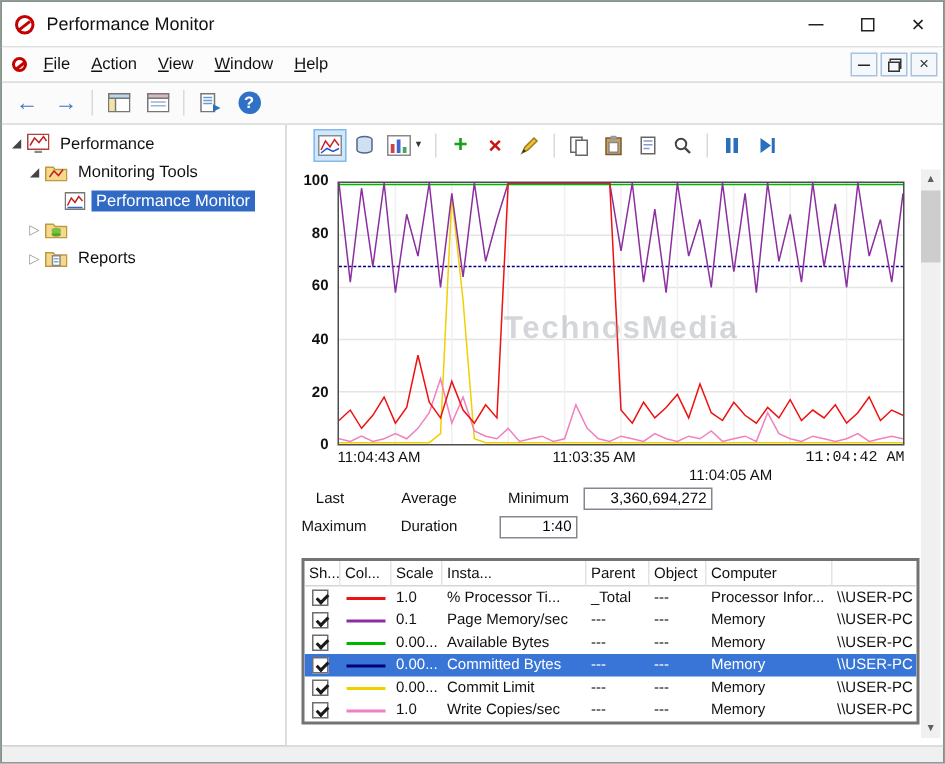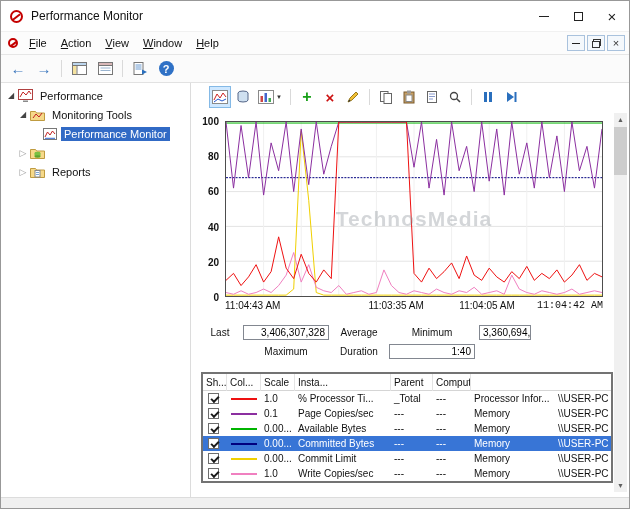"11:04:05 AM" .xl2 { margin-top: none -> 12px }
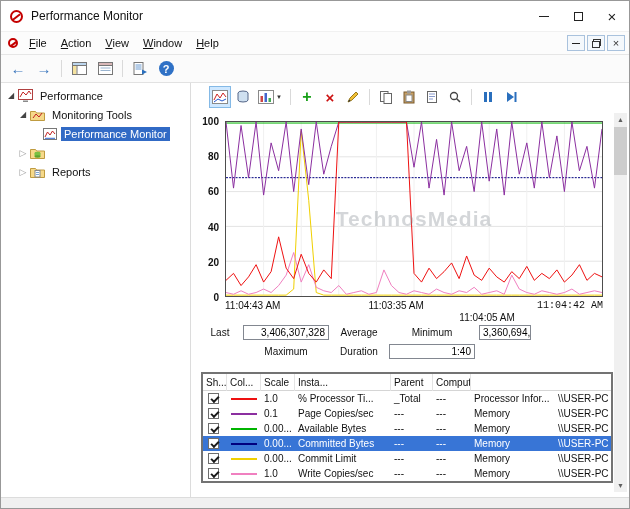"3,406,307,328" span.stat-value { html: <span>3,406,307,328</span> -> none }
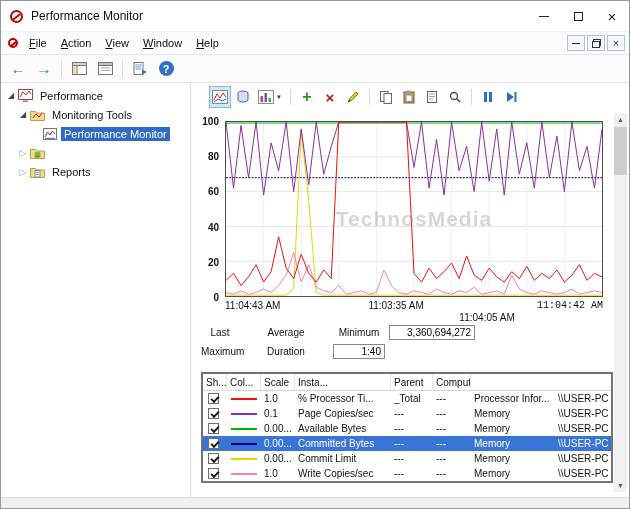"Object" span { html: none -> <span>Object</span> }
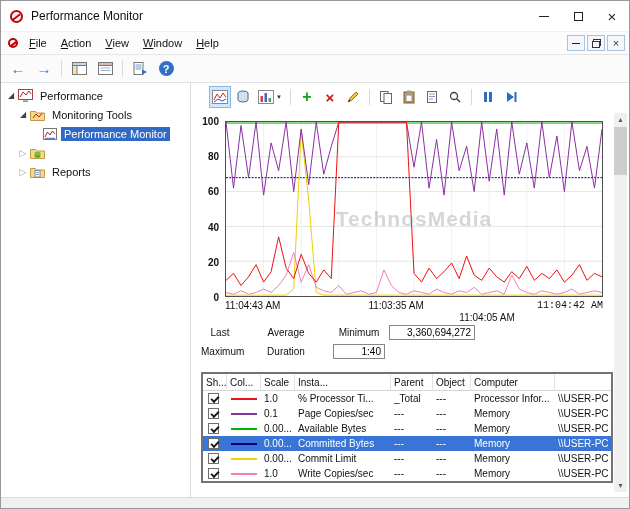"Page Copies/sec" span.cell { text: Copies/sec -> Memory/sec }
